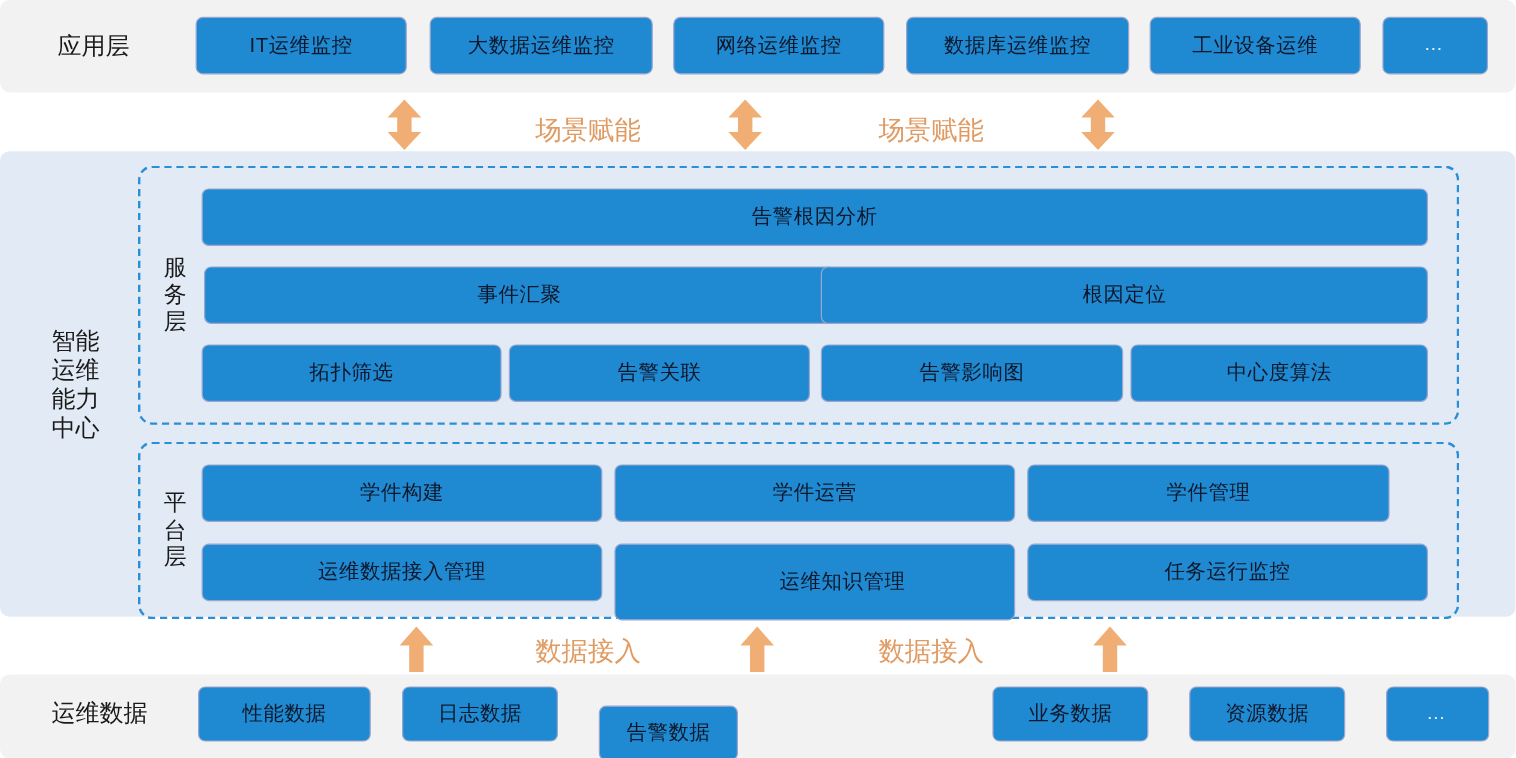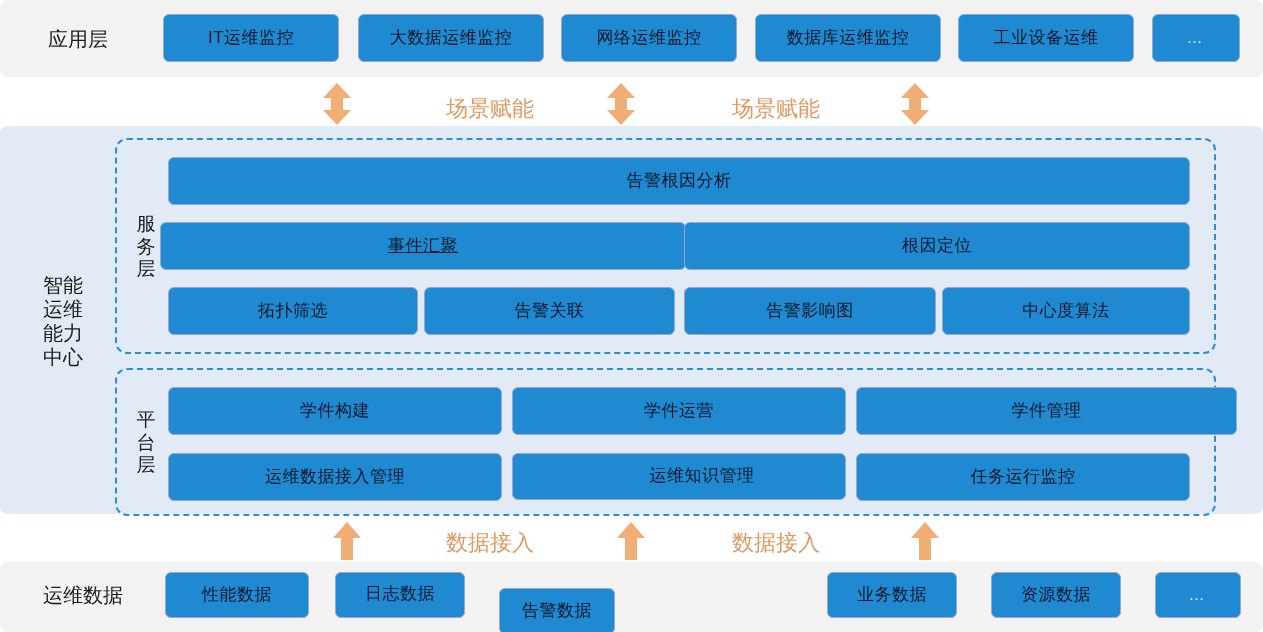"事件汇聚" div.bluebox { left: 160px -> 170px; text-decoration: underline -> none }
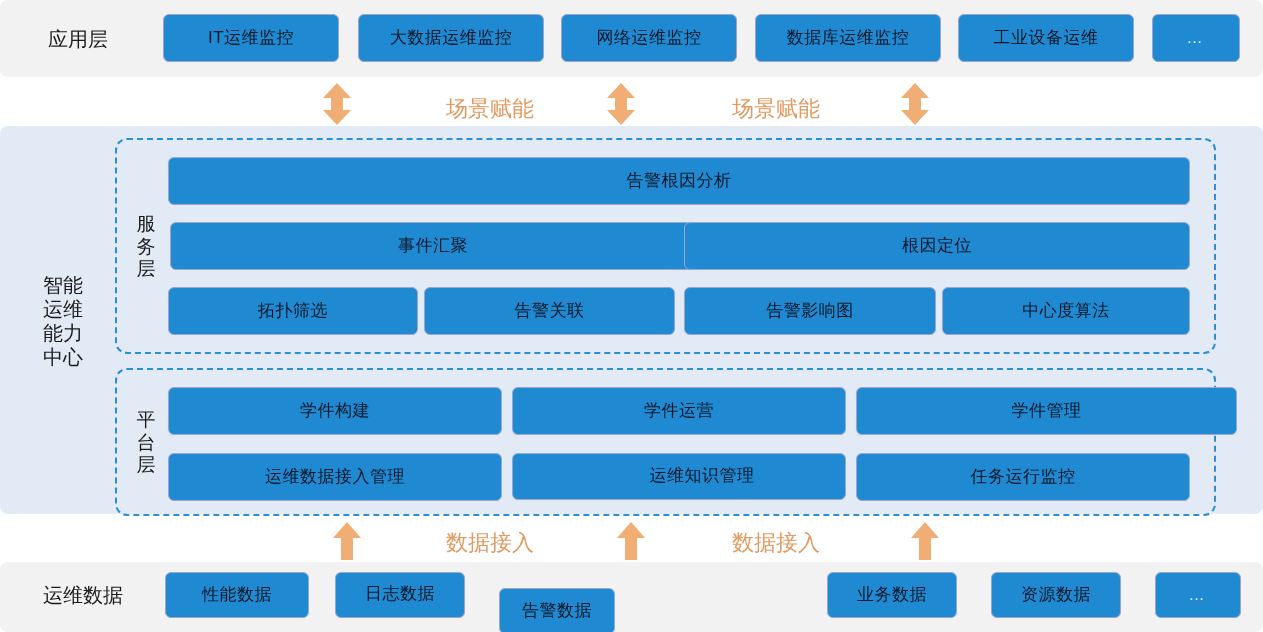"学件管理" div.bluebox { width: 381px -> 302px }
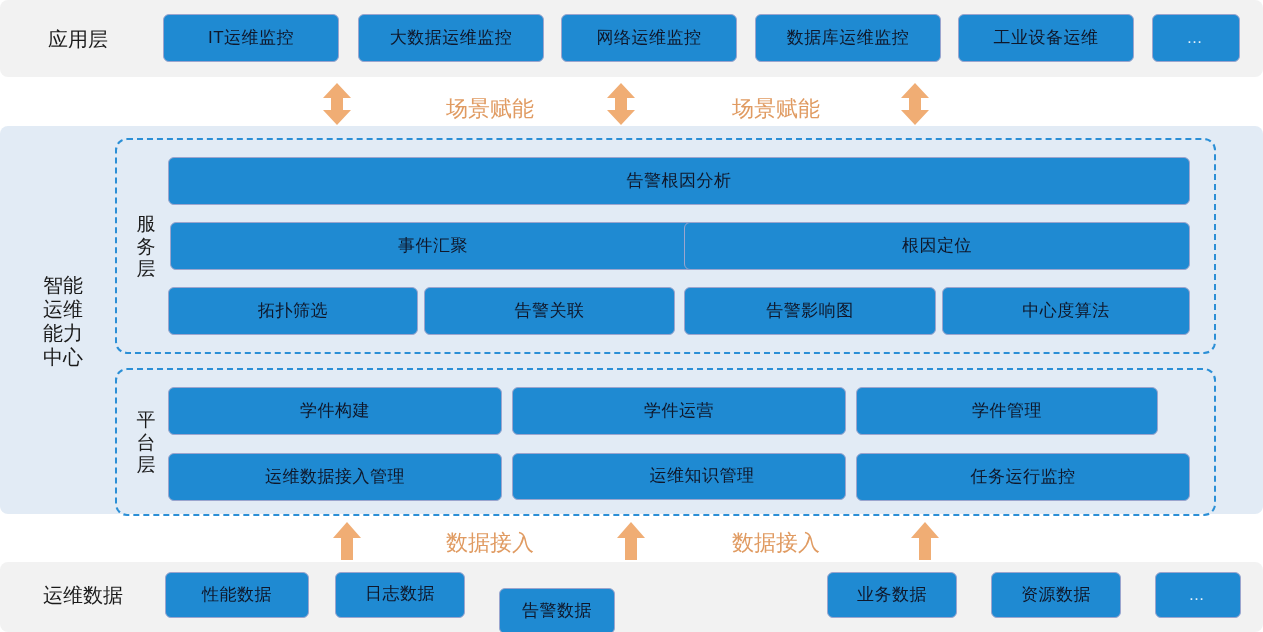"运维知识管理" div.bluebox { height: 47px -> 64px }
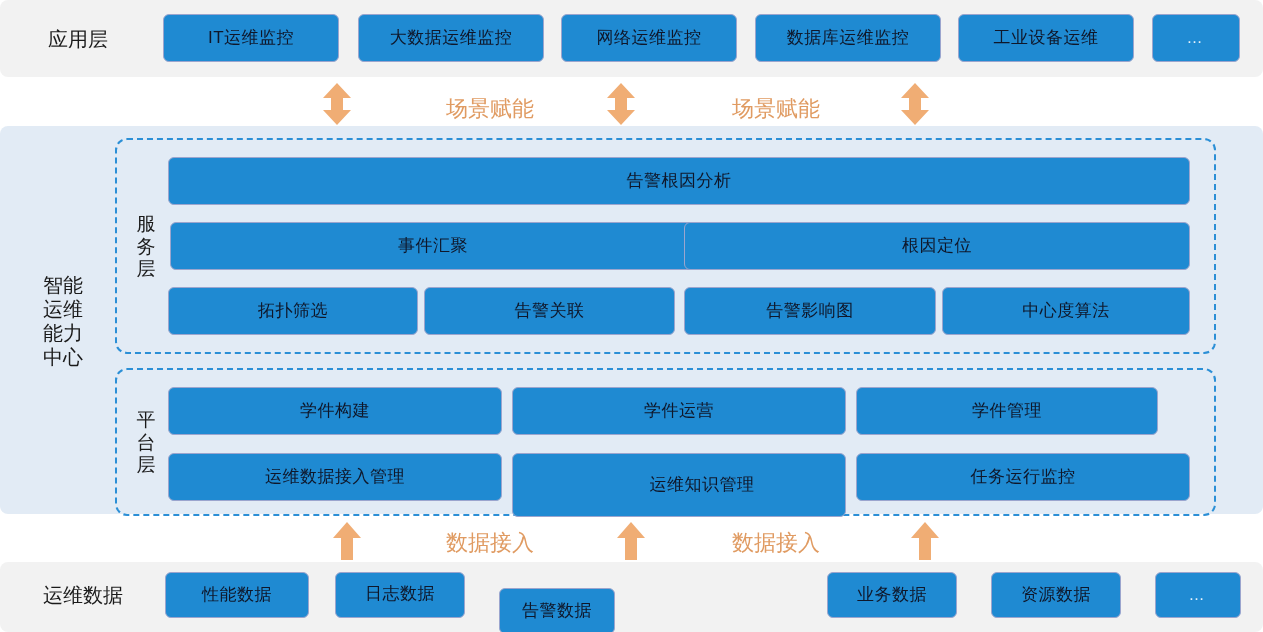"日志数据" div.bluebox { font-family: Liberation Mono, monospace -> none }
